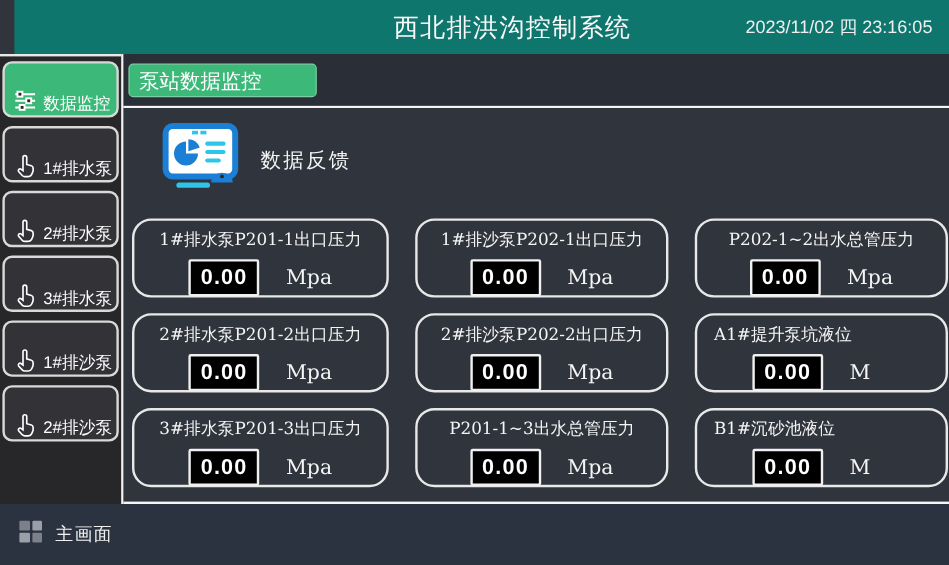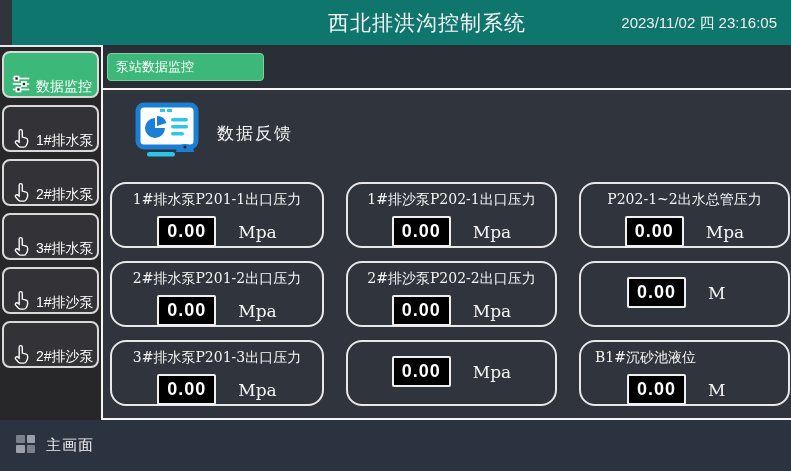"泵站数据监控" .tab { font-size: 13px -> 17px }
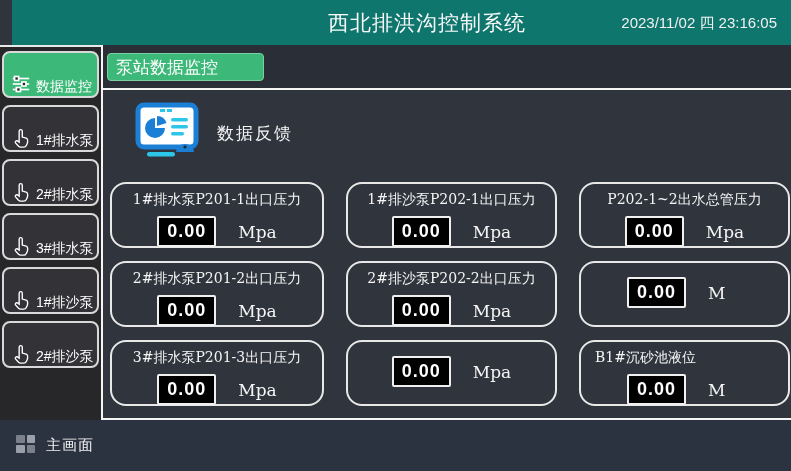"A1#提升泵坑液位" div.p-title { html: none -> <div>A1#提升泵坑液位</div> }
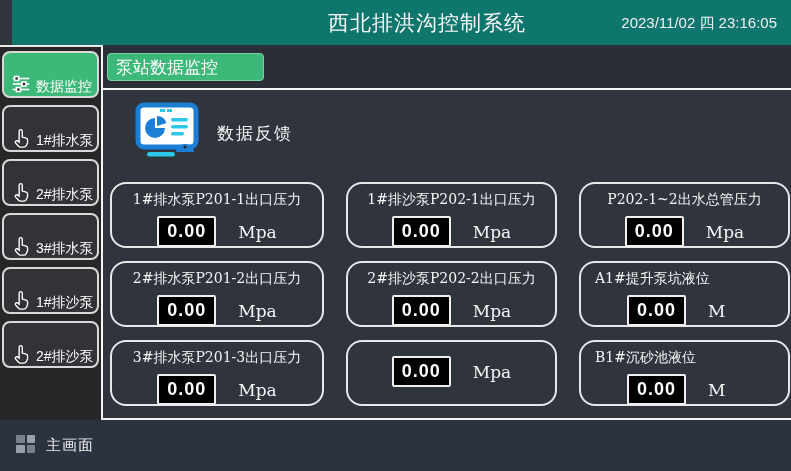"P201-1~3出水总管压力" div.p-title { html: none -> <div>P201-1~3出水总管压力</div> }
